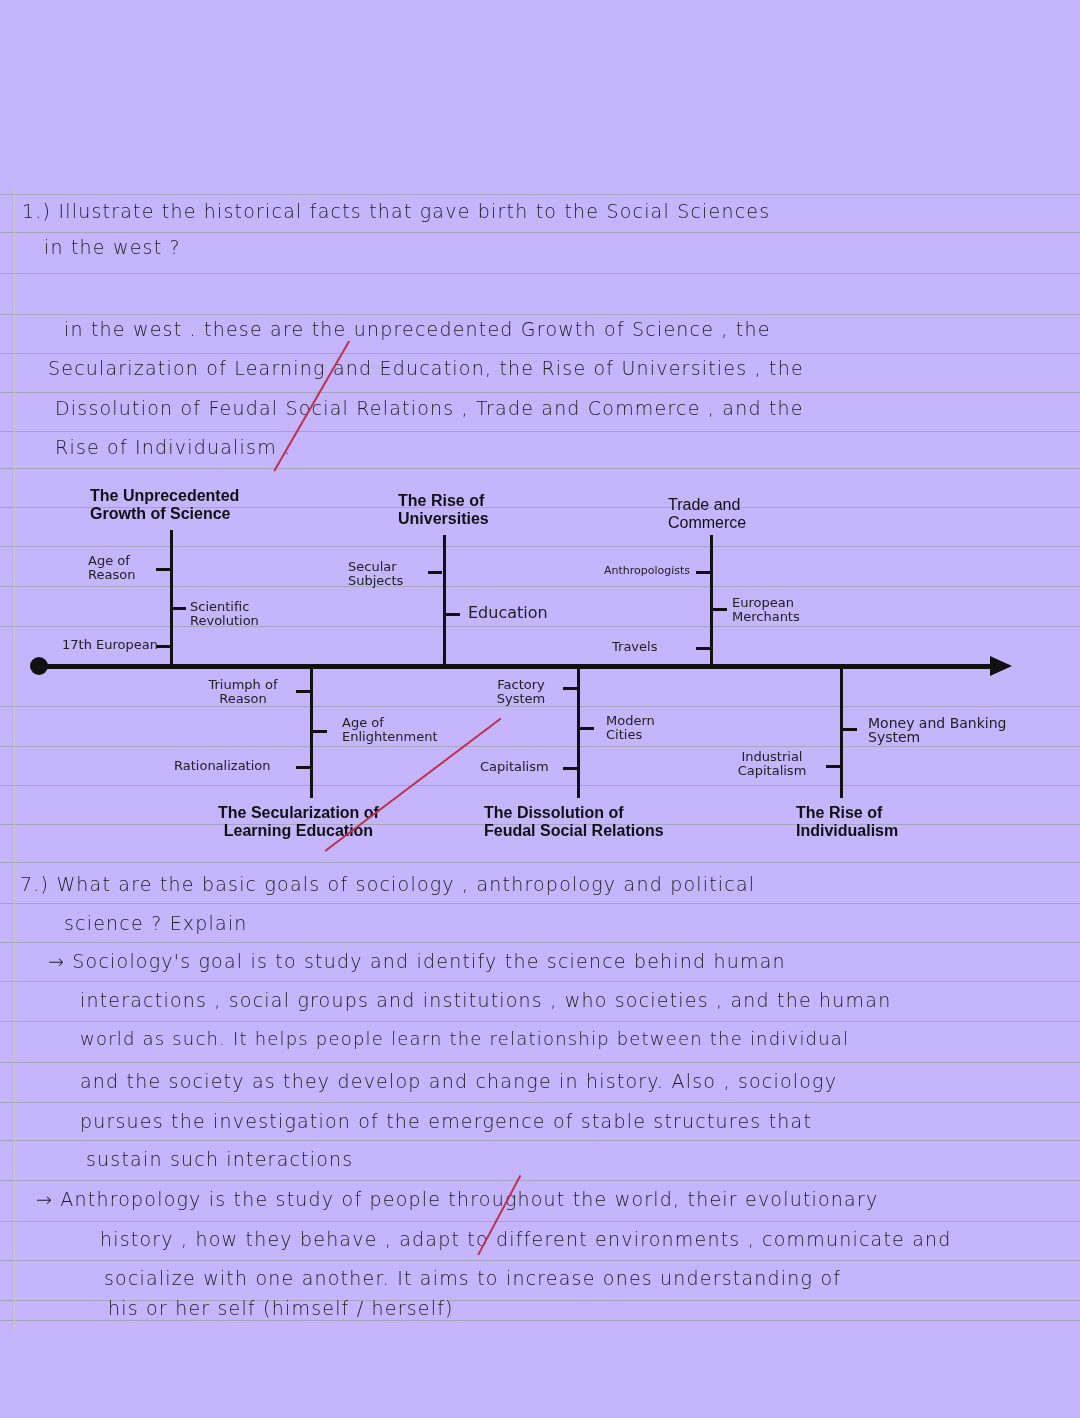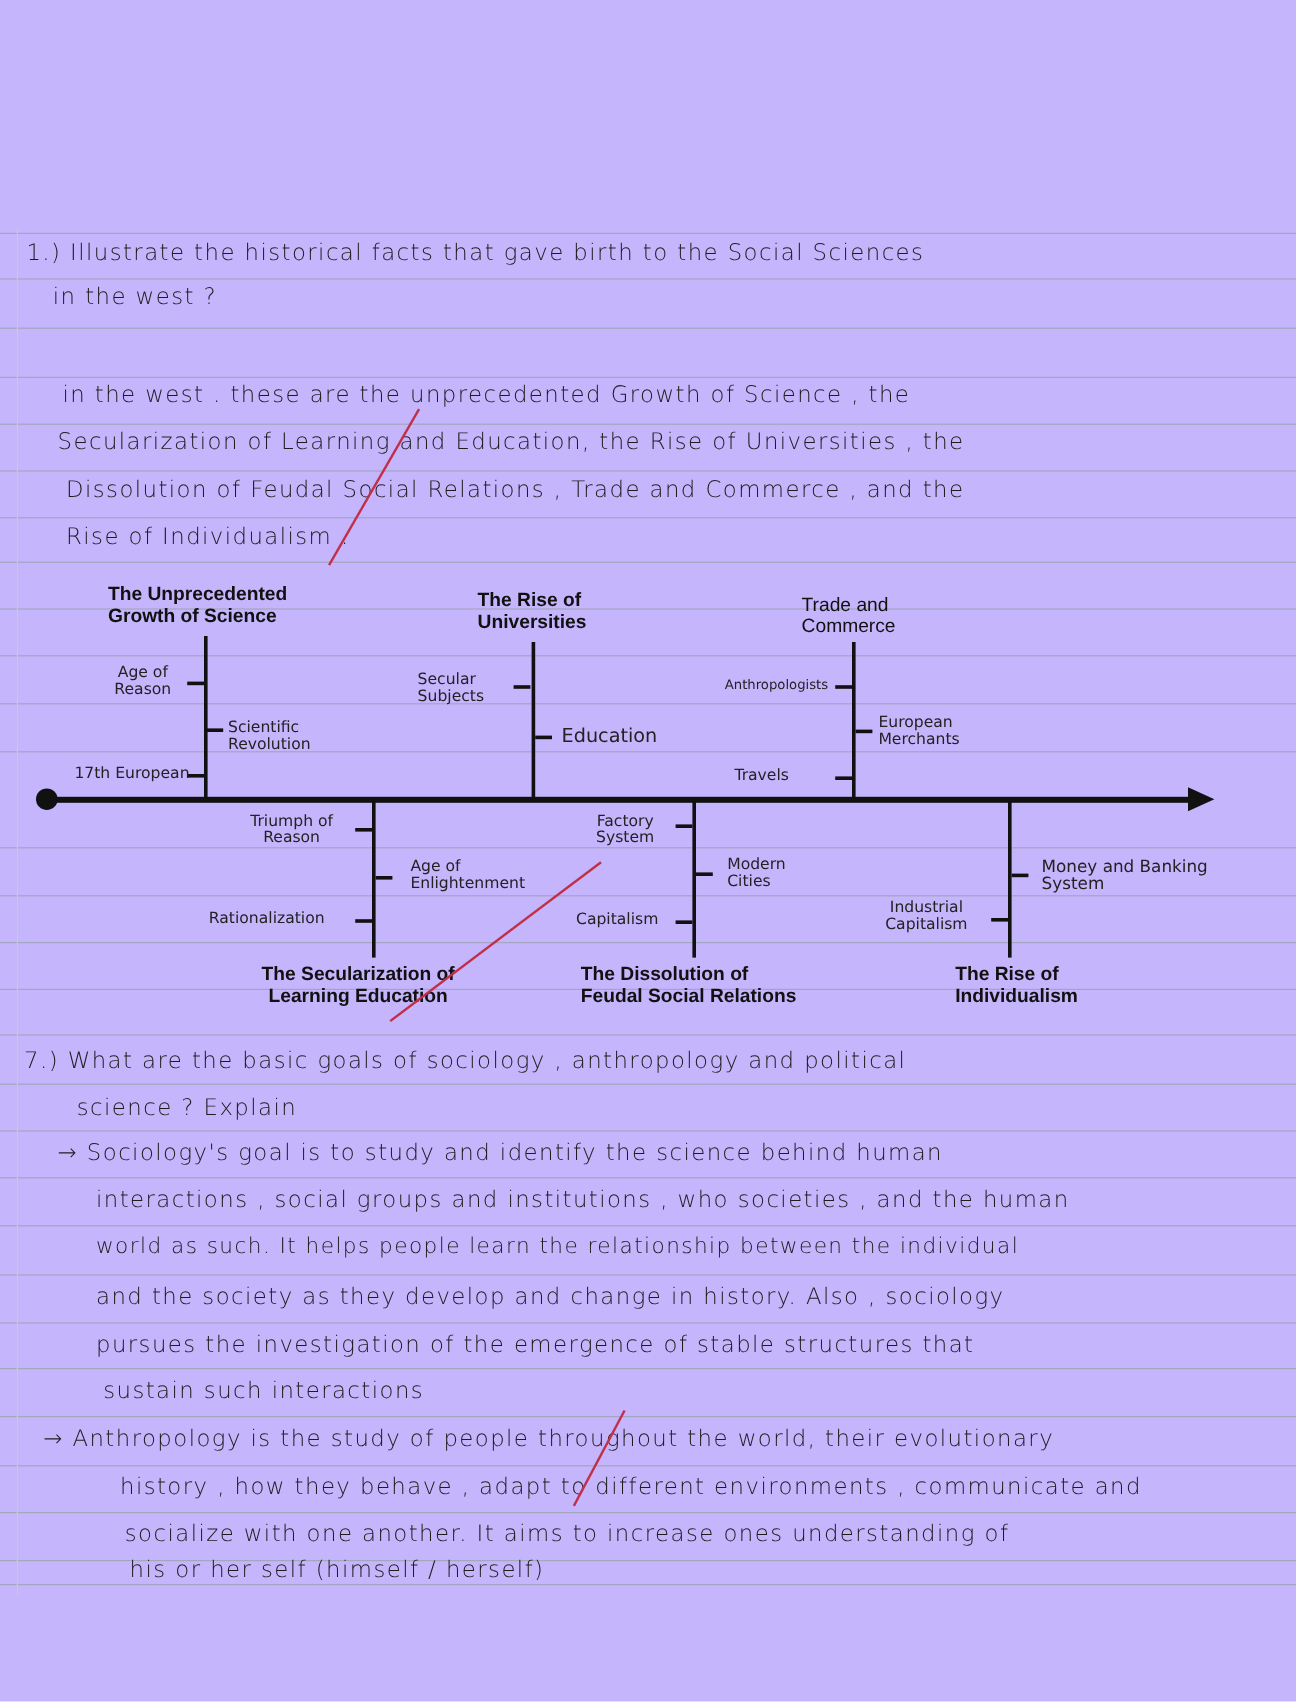"in the west . these" div.hw { left: 52px -> 64px }
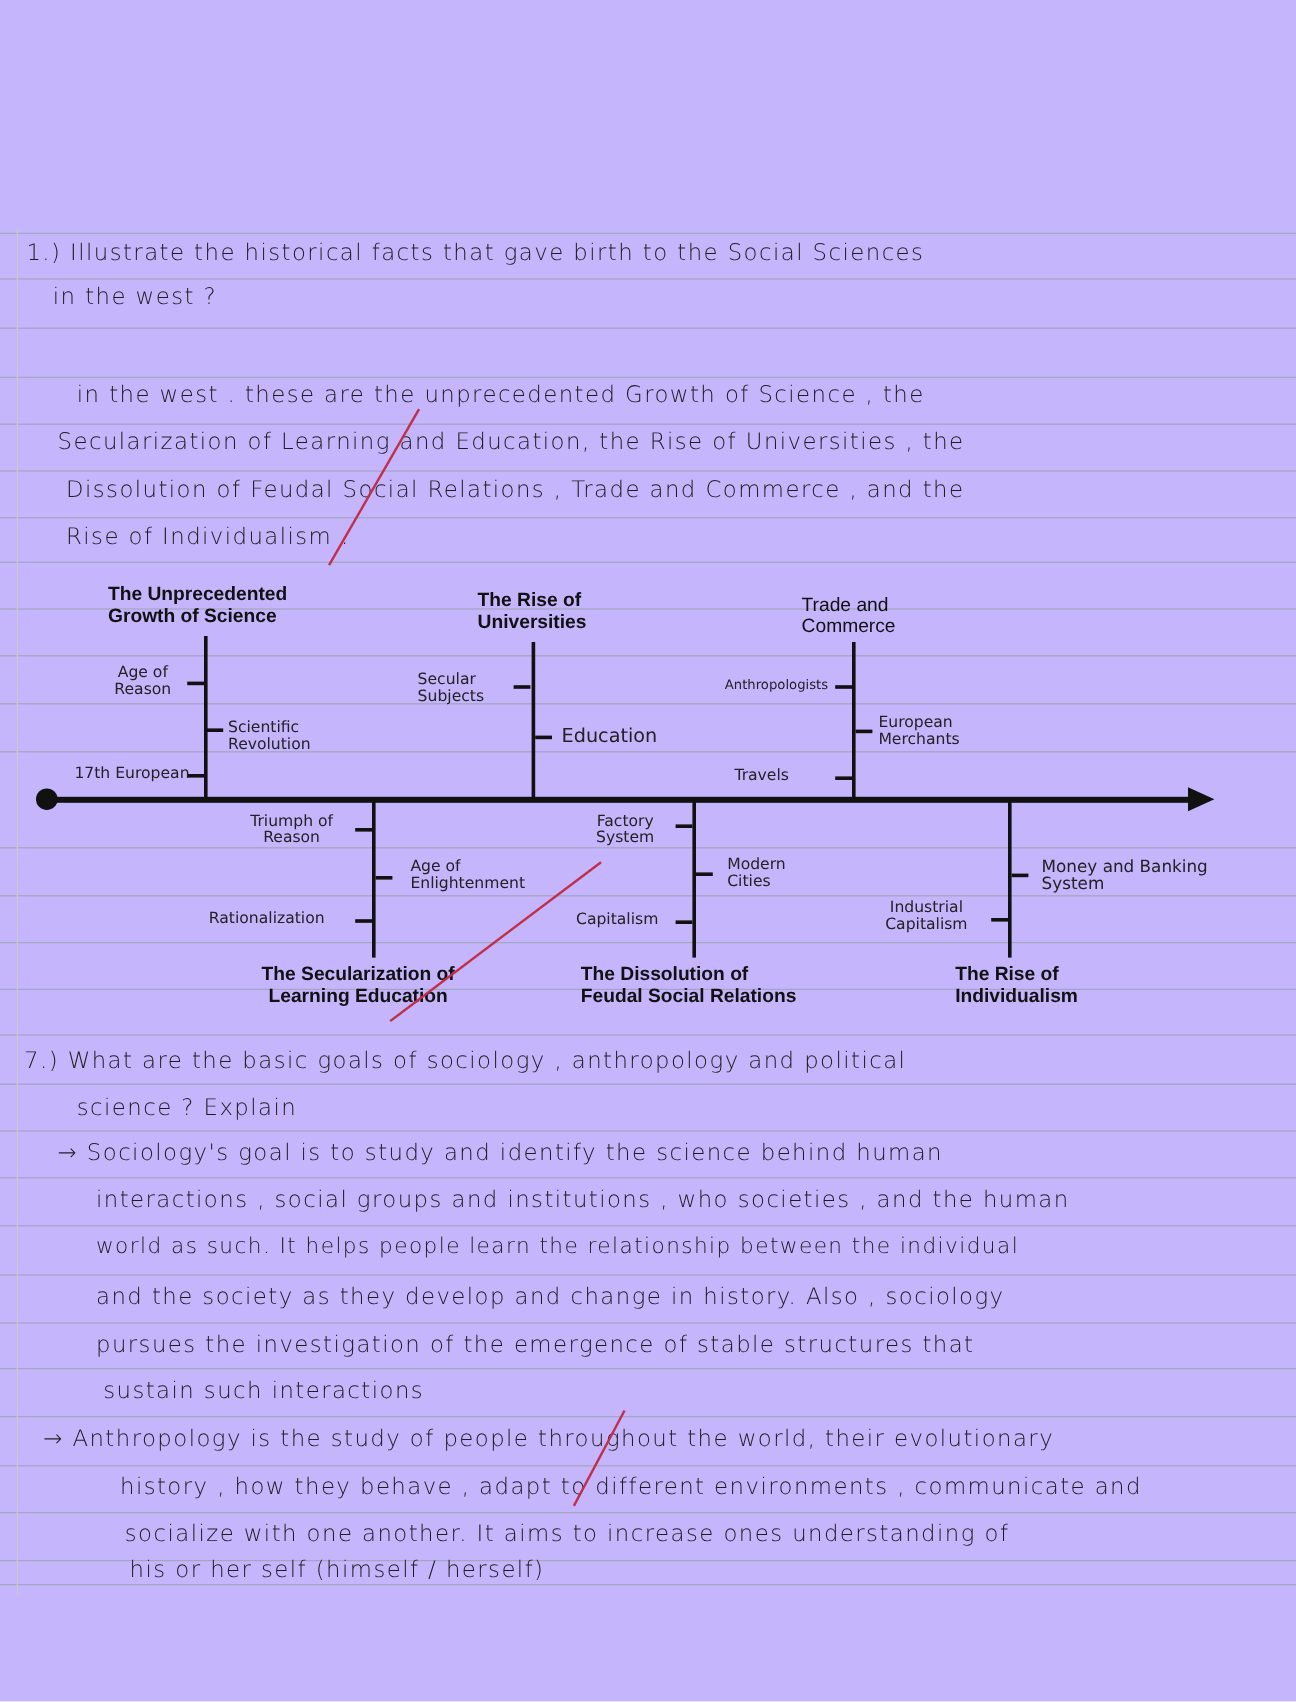"Age of Reason" div.tl-sm { text-align: center -> none }
